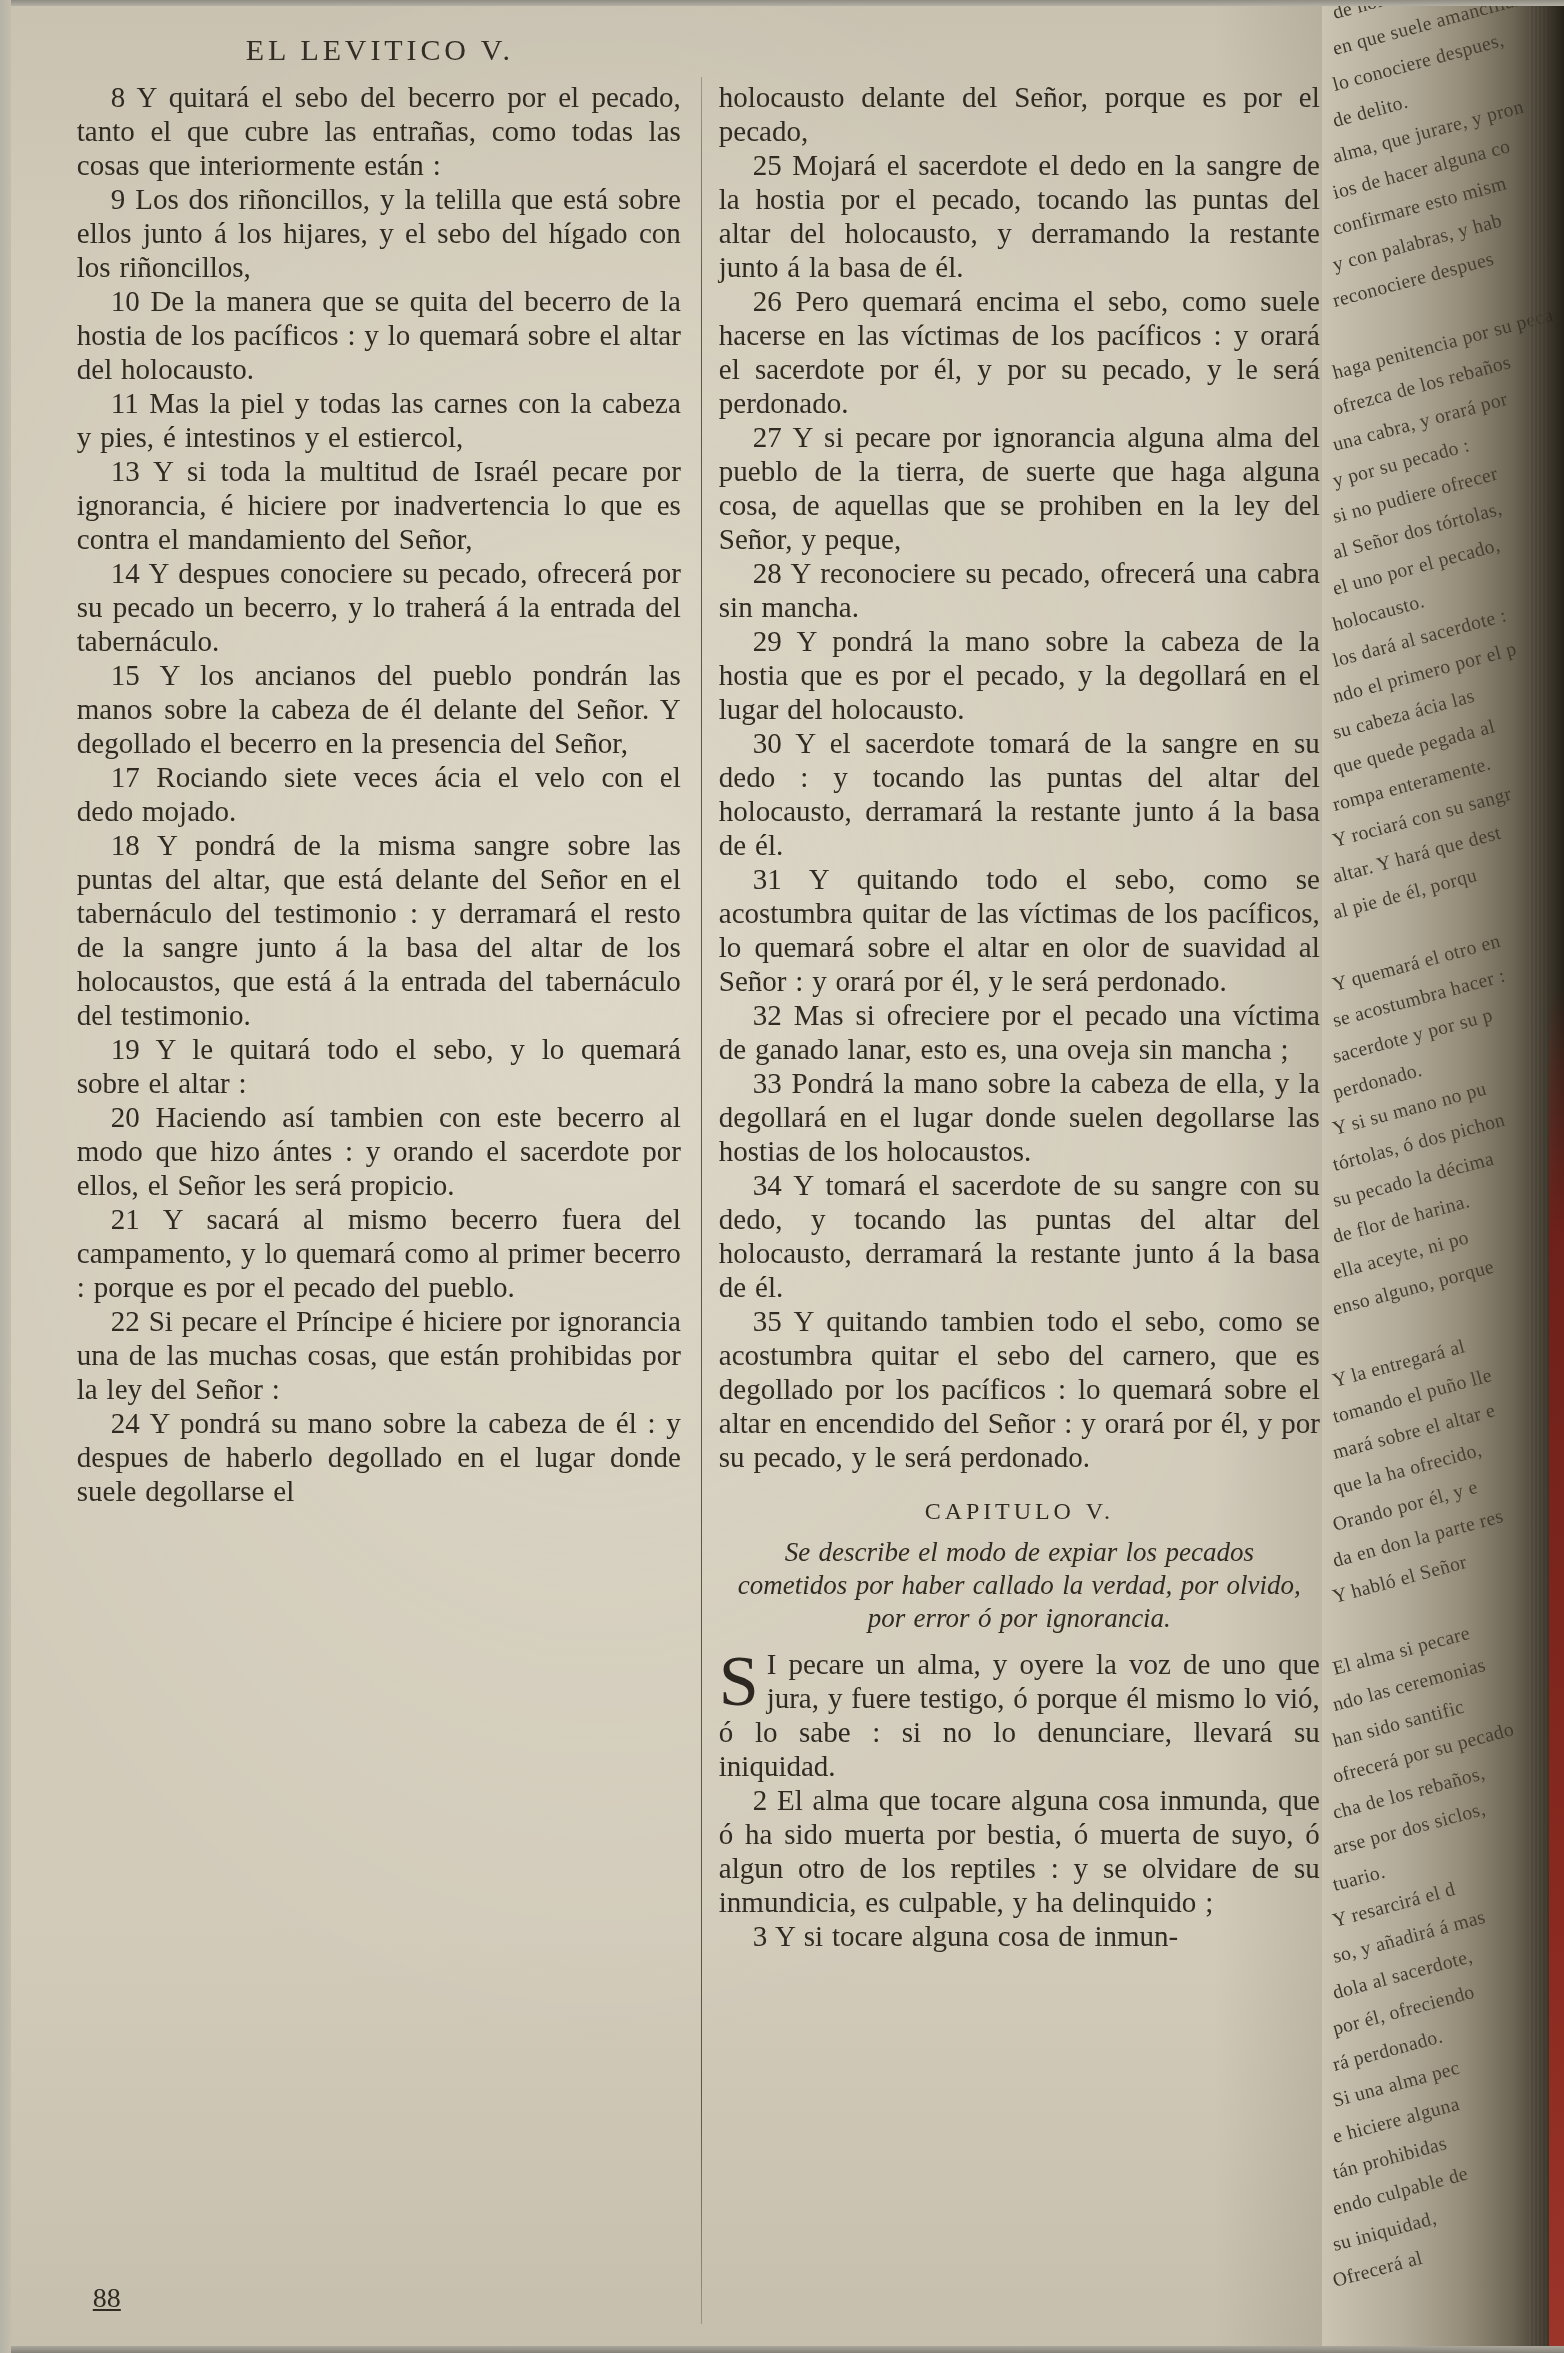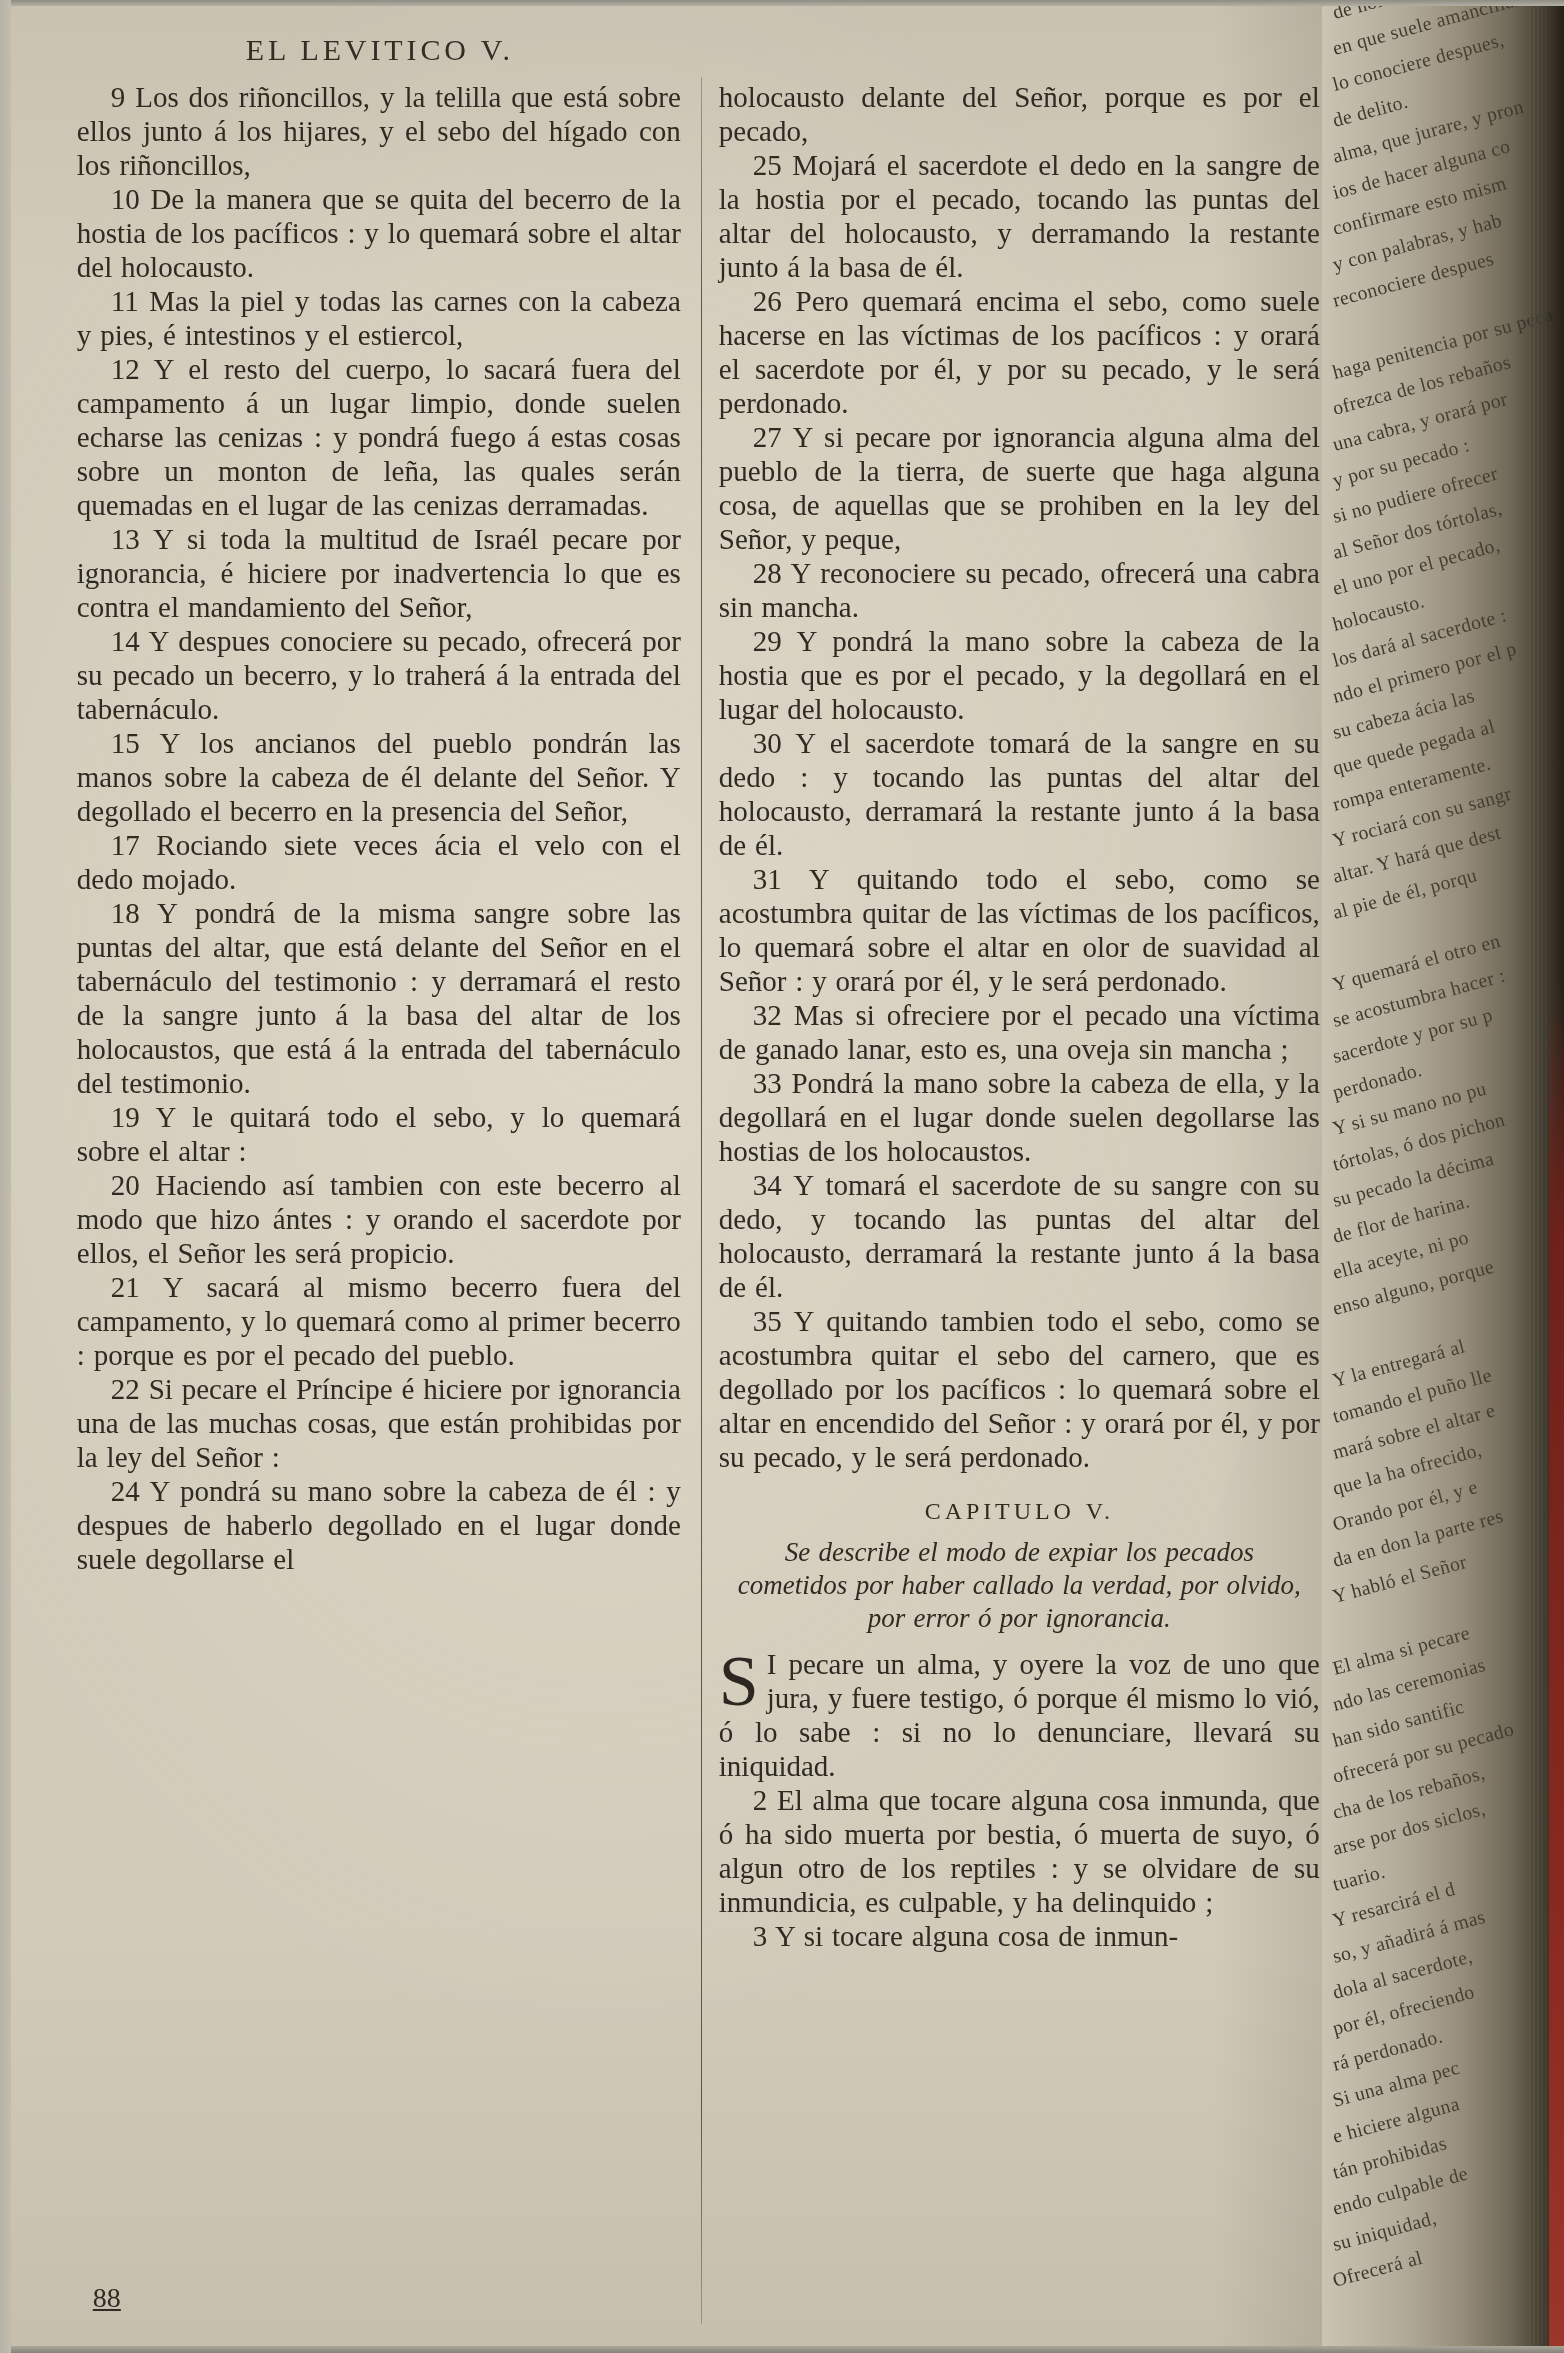"8 Y quitará el sebo" p.verse { html: none -> <p>8 Y quitará el sebo del becerro por el pecado, tanto el que cubre las entrañas, como todas las cosas que interiormente están :</p> }
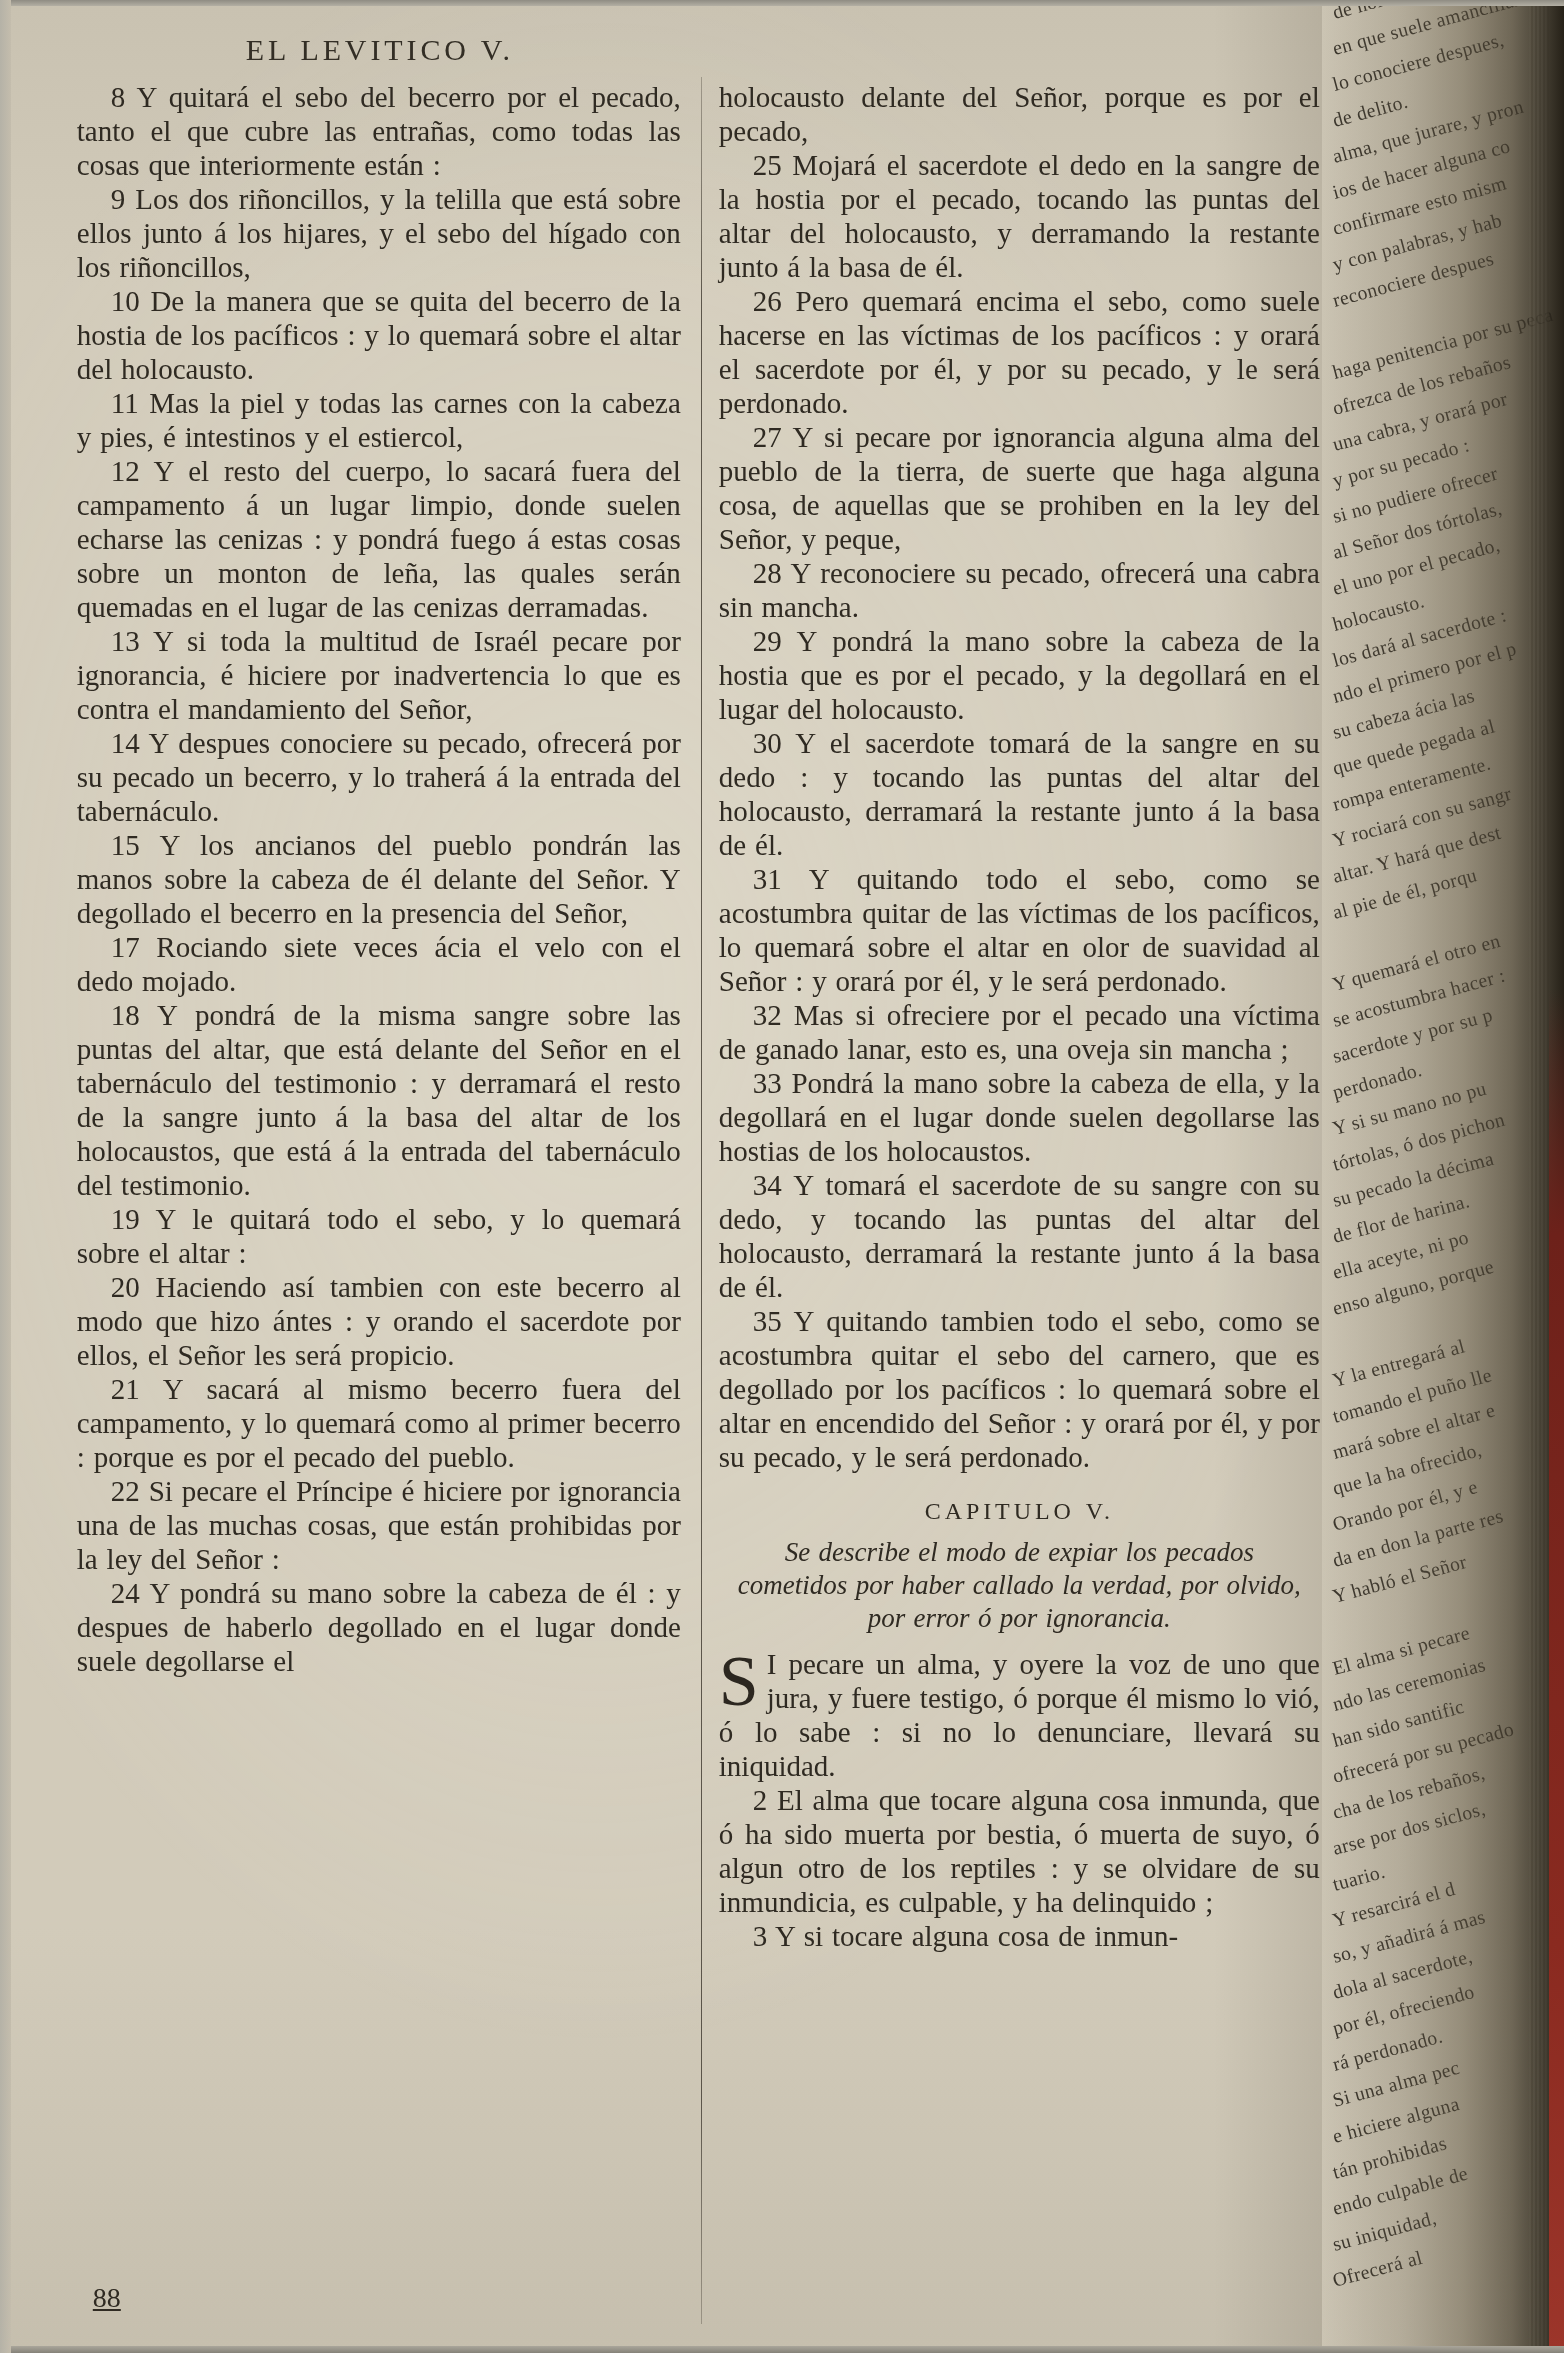"12 Y el resto del" p.verse { html: <p>12 Y el resto del cuerpo, lo sacará fuera del campamento á un lugar limpio, donde suelen echarse las cenizas : y pondrá fuego á estas cosas sobre un monton de leña, las quales serán quemadas en el lugar de las cenizas derramadas.</p> -> none }
